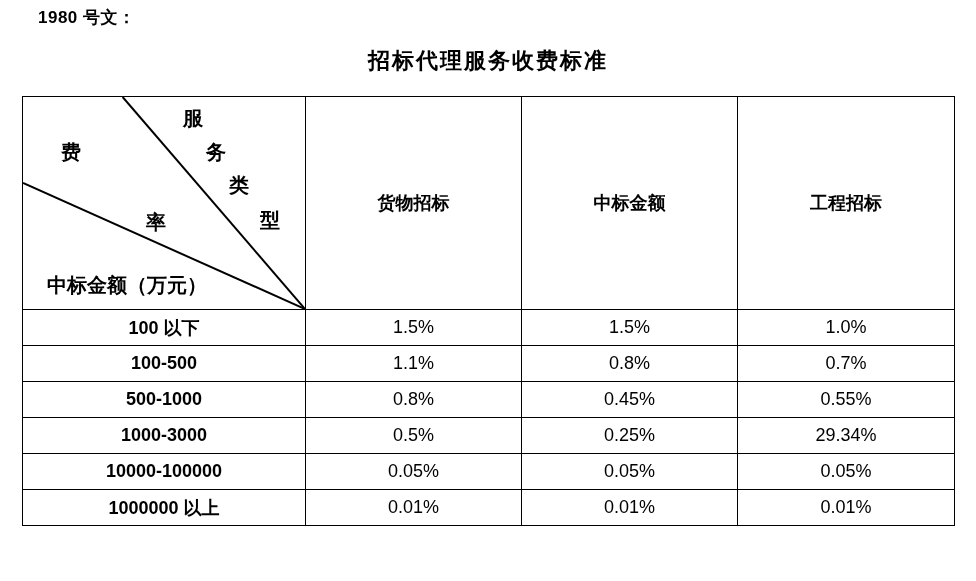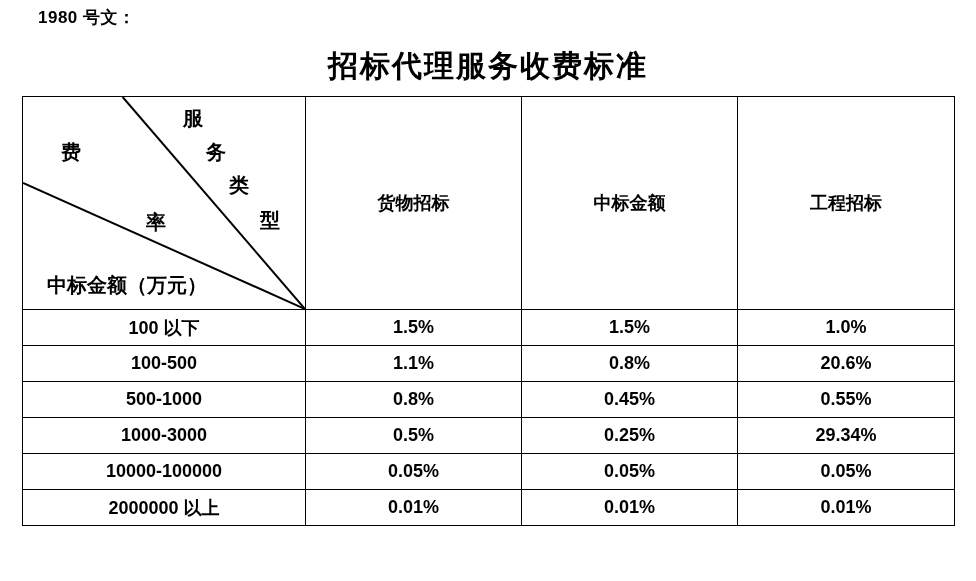"招标代理服务收费标准" .doc-title { font-size: 30px -> 22px }
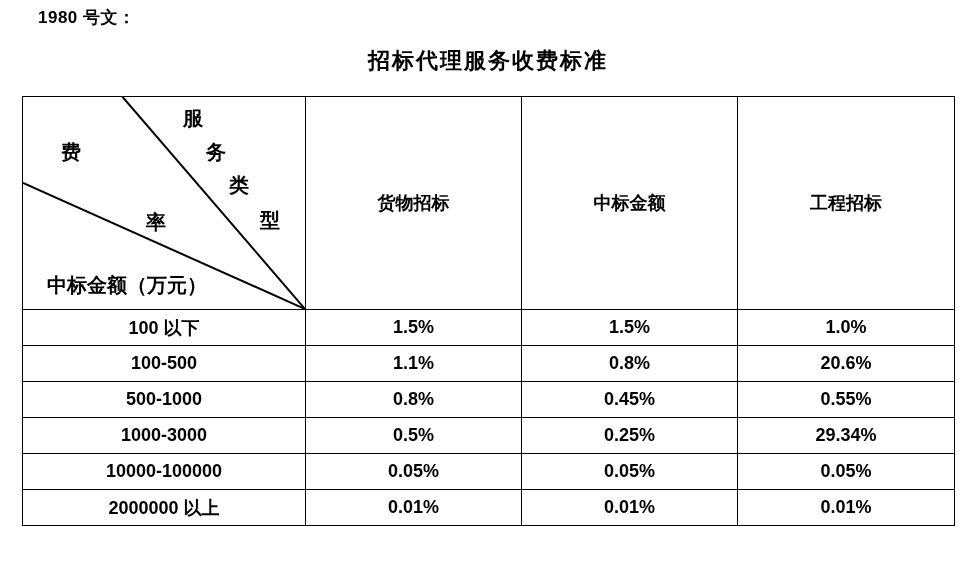"1.5%" td.val { font-weight: bold -> normal }
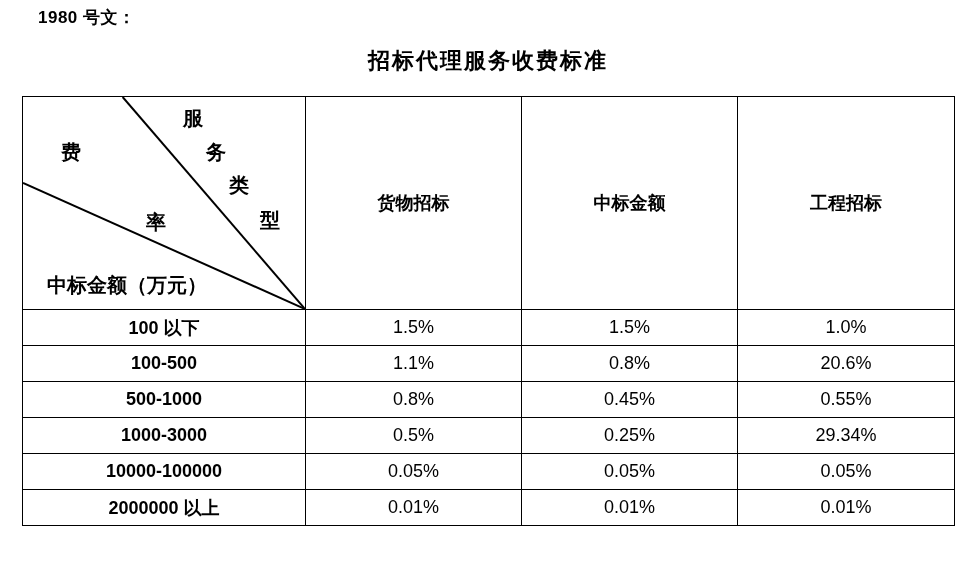"20.6%" td.val { text: 20.6% -> 0.7% }
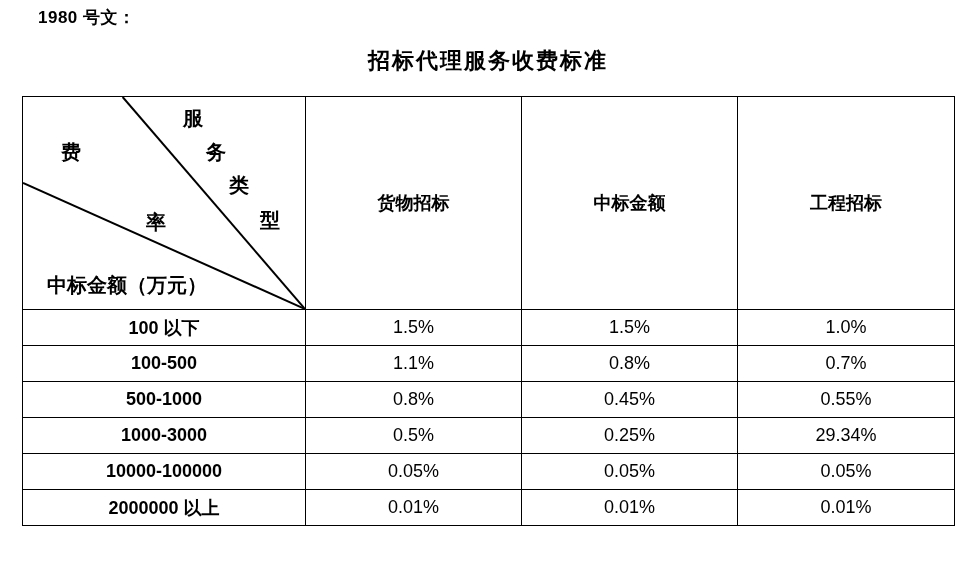"2000000 以上" td.row-label { text: 2000000 -> 1000000 }
